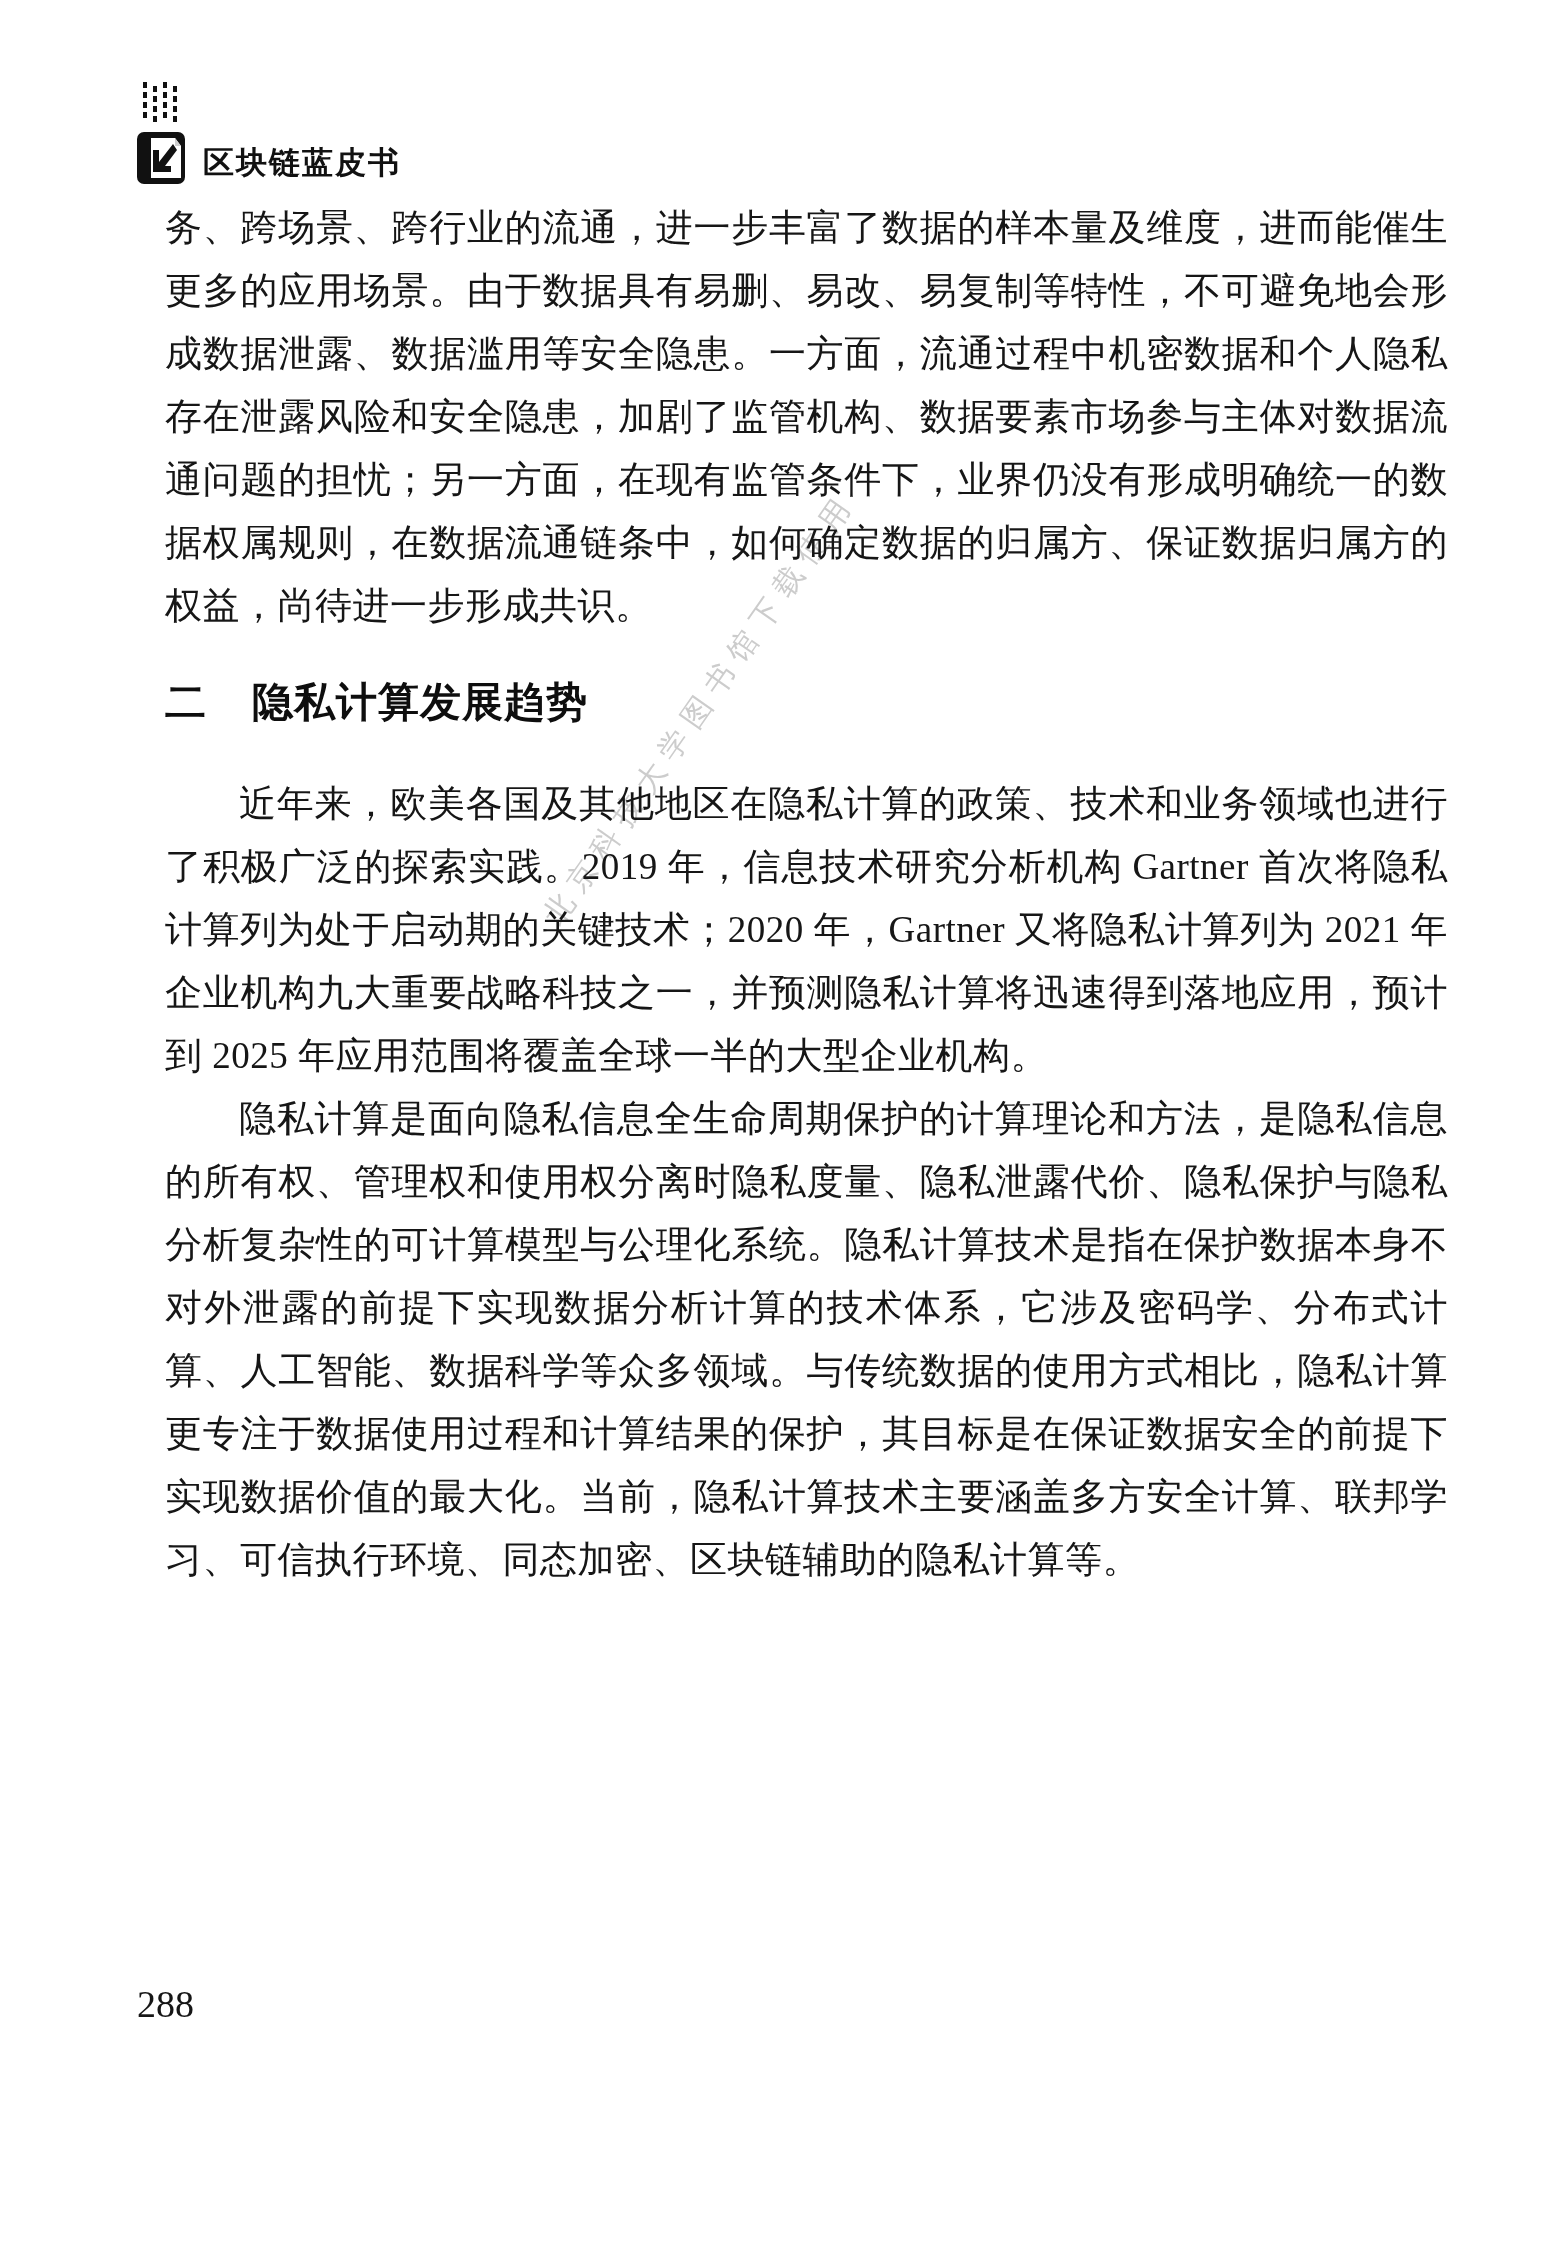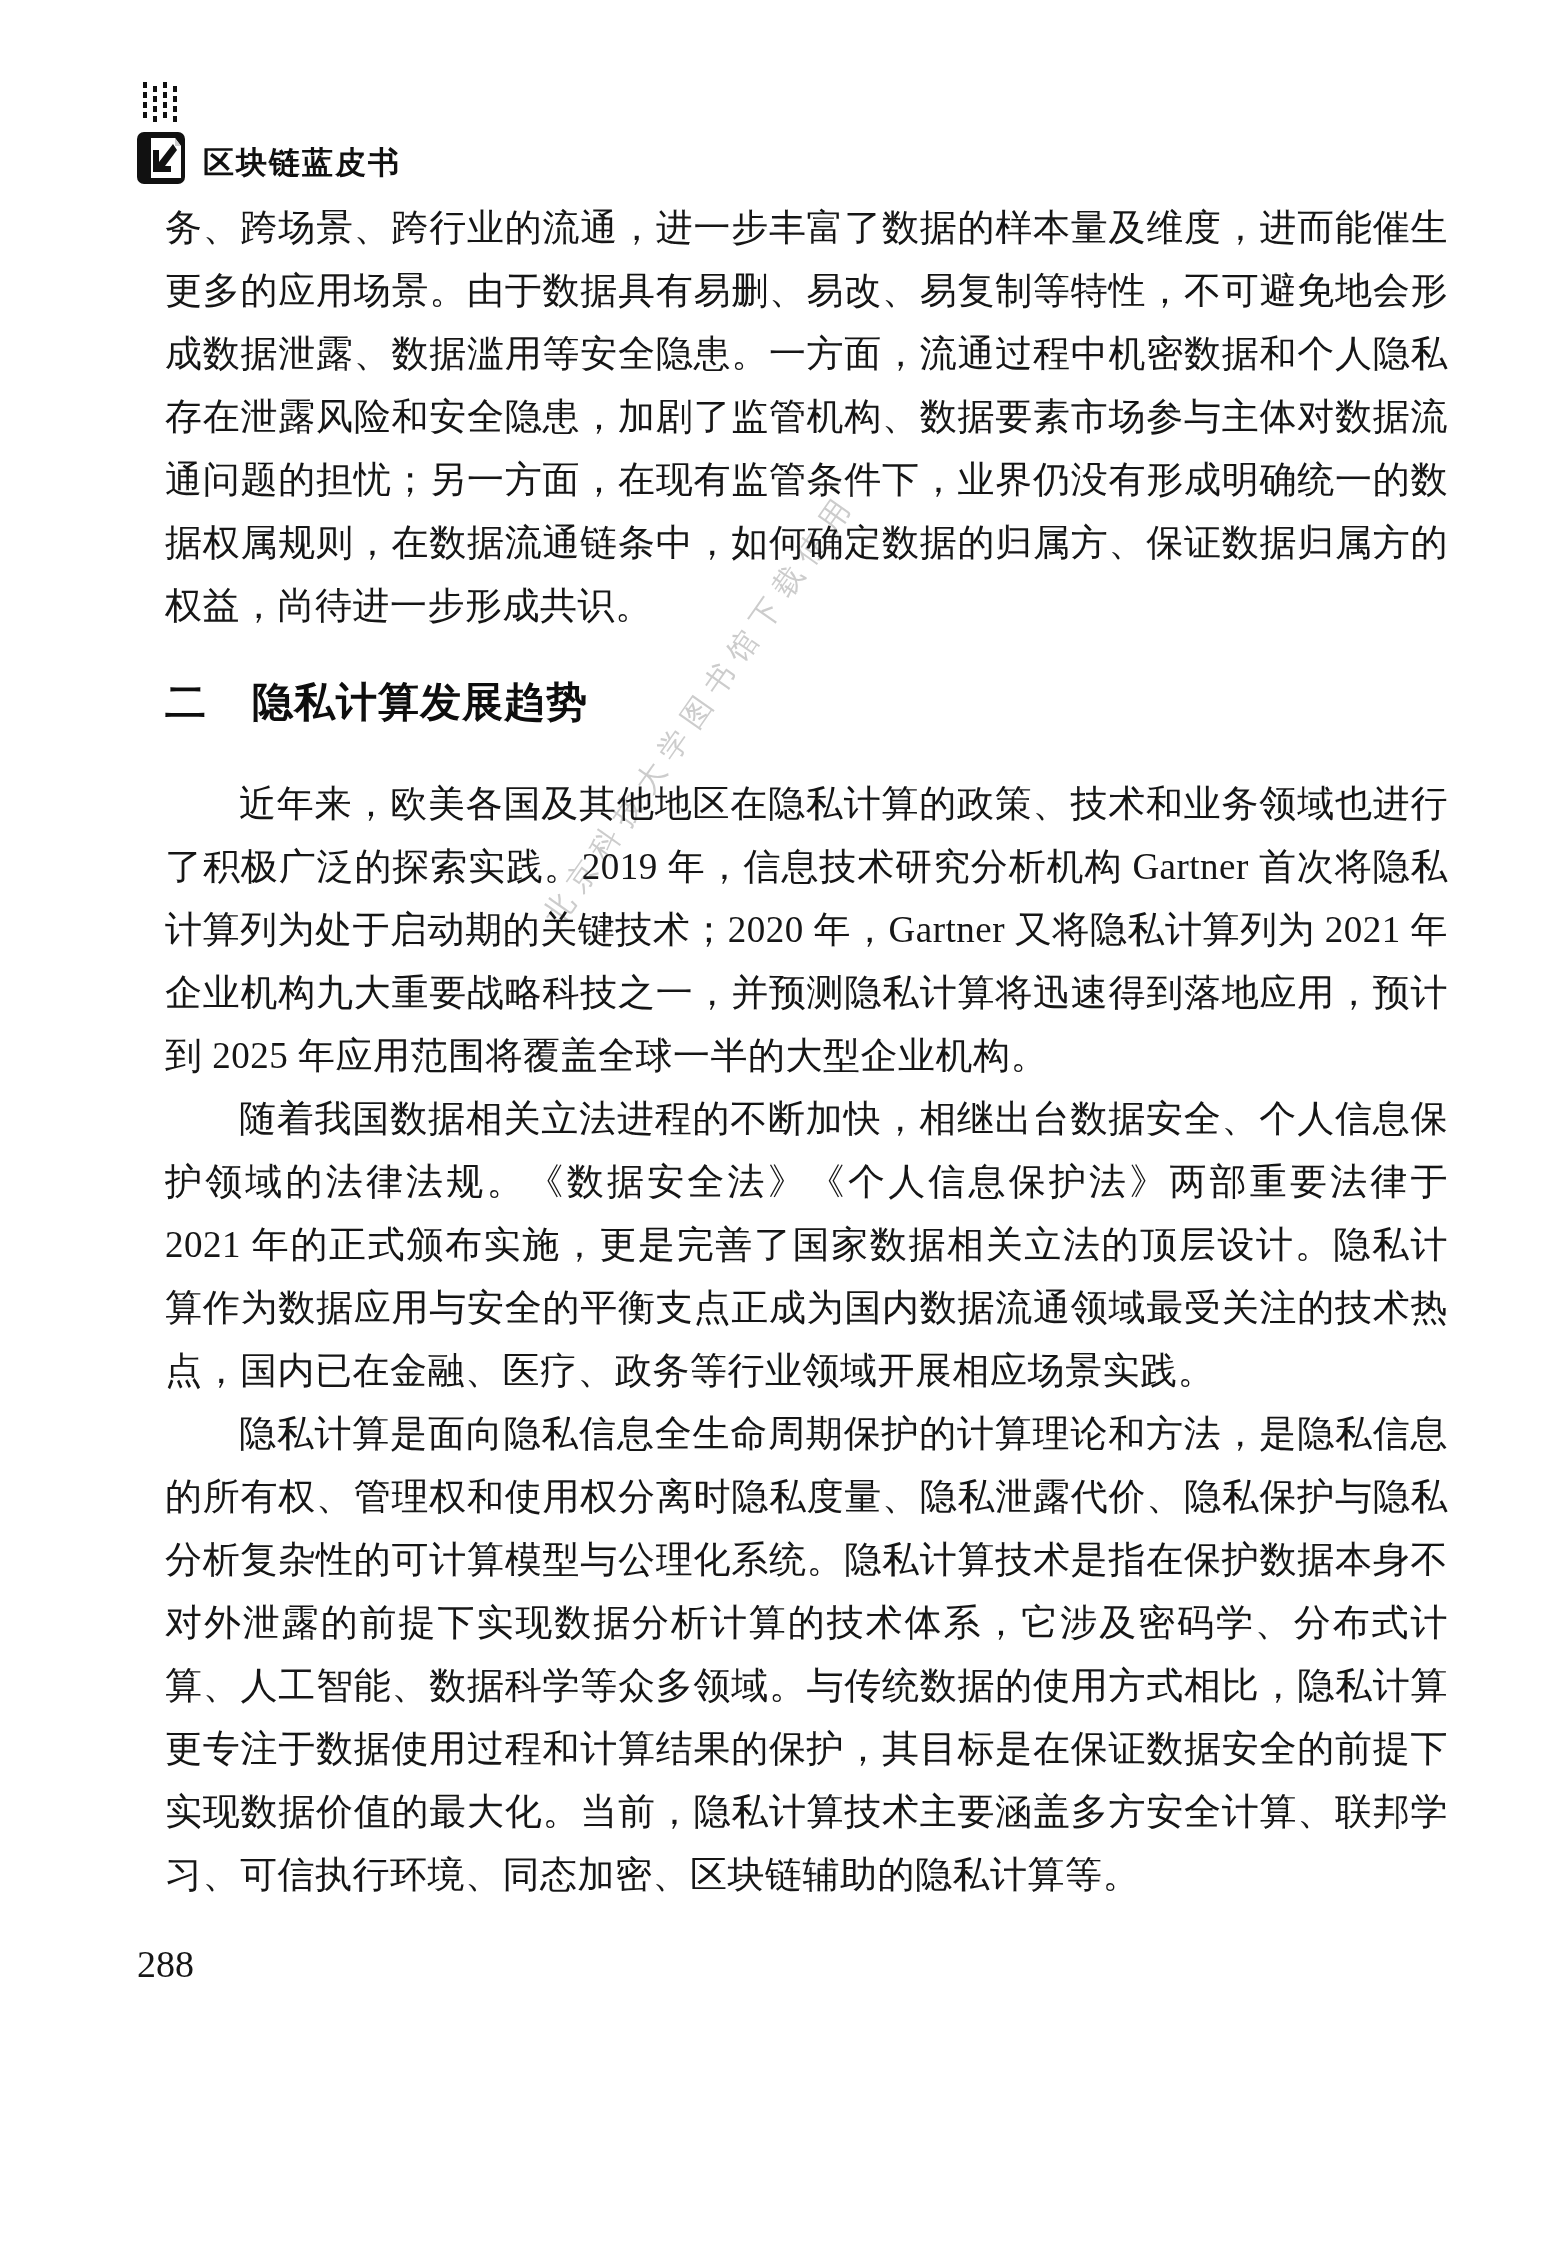"随着我国数据相关立法进程的不断加快，相继出台数据安全、个人信息保护领域的法律法规" p.para { html: <p>随着我国数据相关立法进程的不断加快，相继出台数据安全、个人信息保护领域的法律法规。《数据安全法》《个人信息保护法》两部重要法律于 2021 年的正式颁布实施，更是完善了国家数据相关立法的顶层设计。隐私计算作为数据应用与安全的平衡支点正成为国内数据流通领域最受关注的技术热点，国内已在金融、医疗、政务等行业领域开展相应场景实践。</p> -> none }
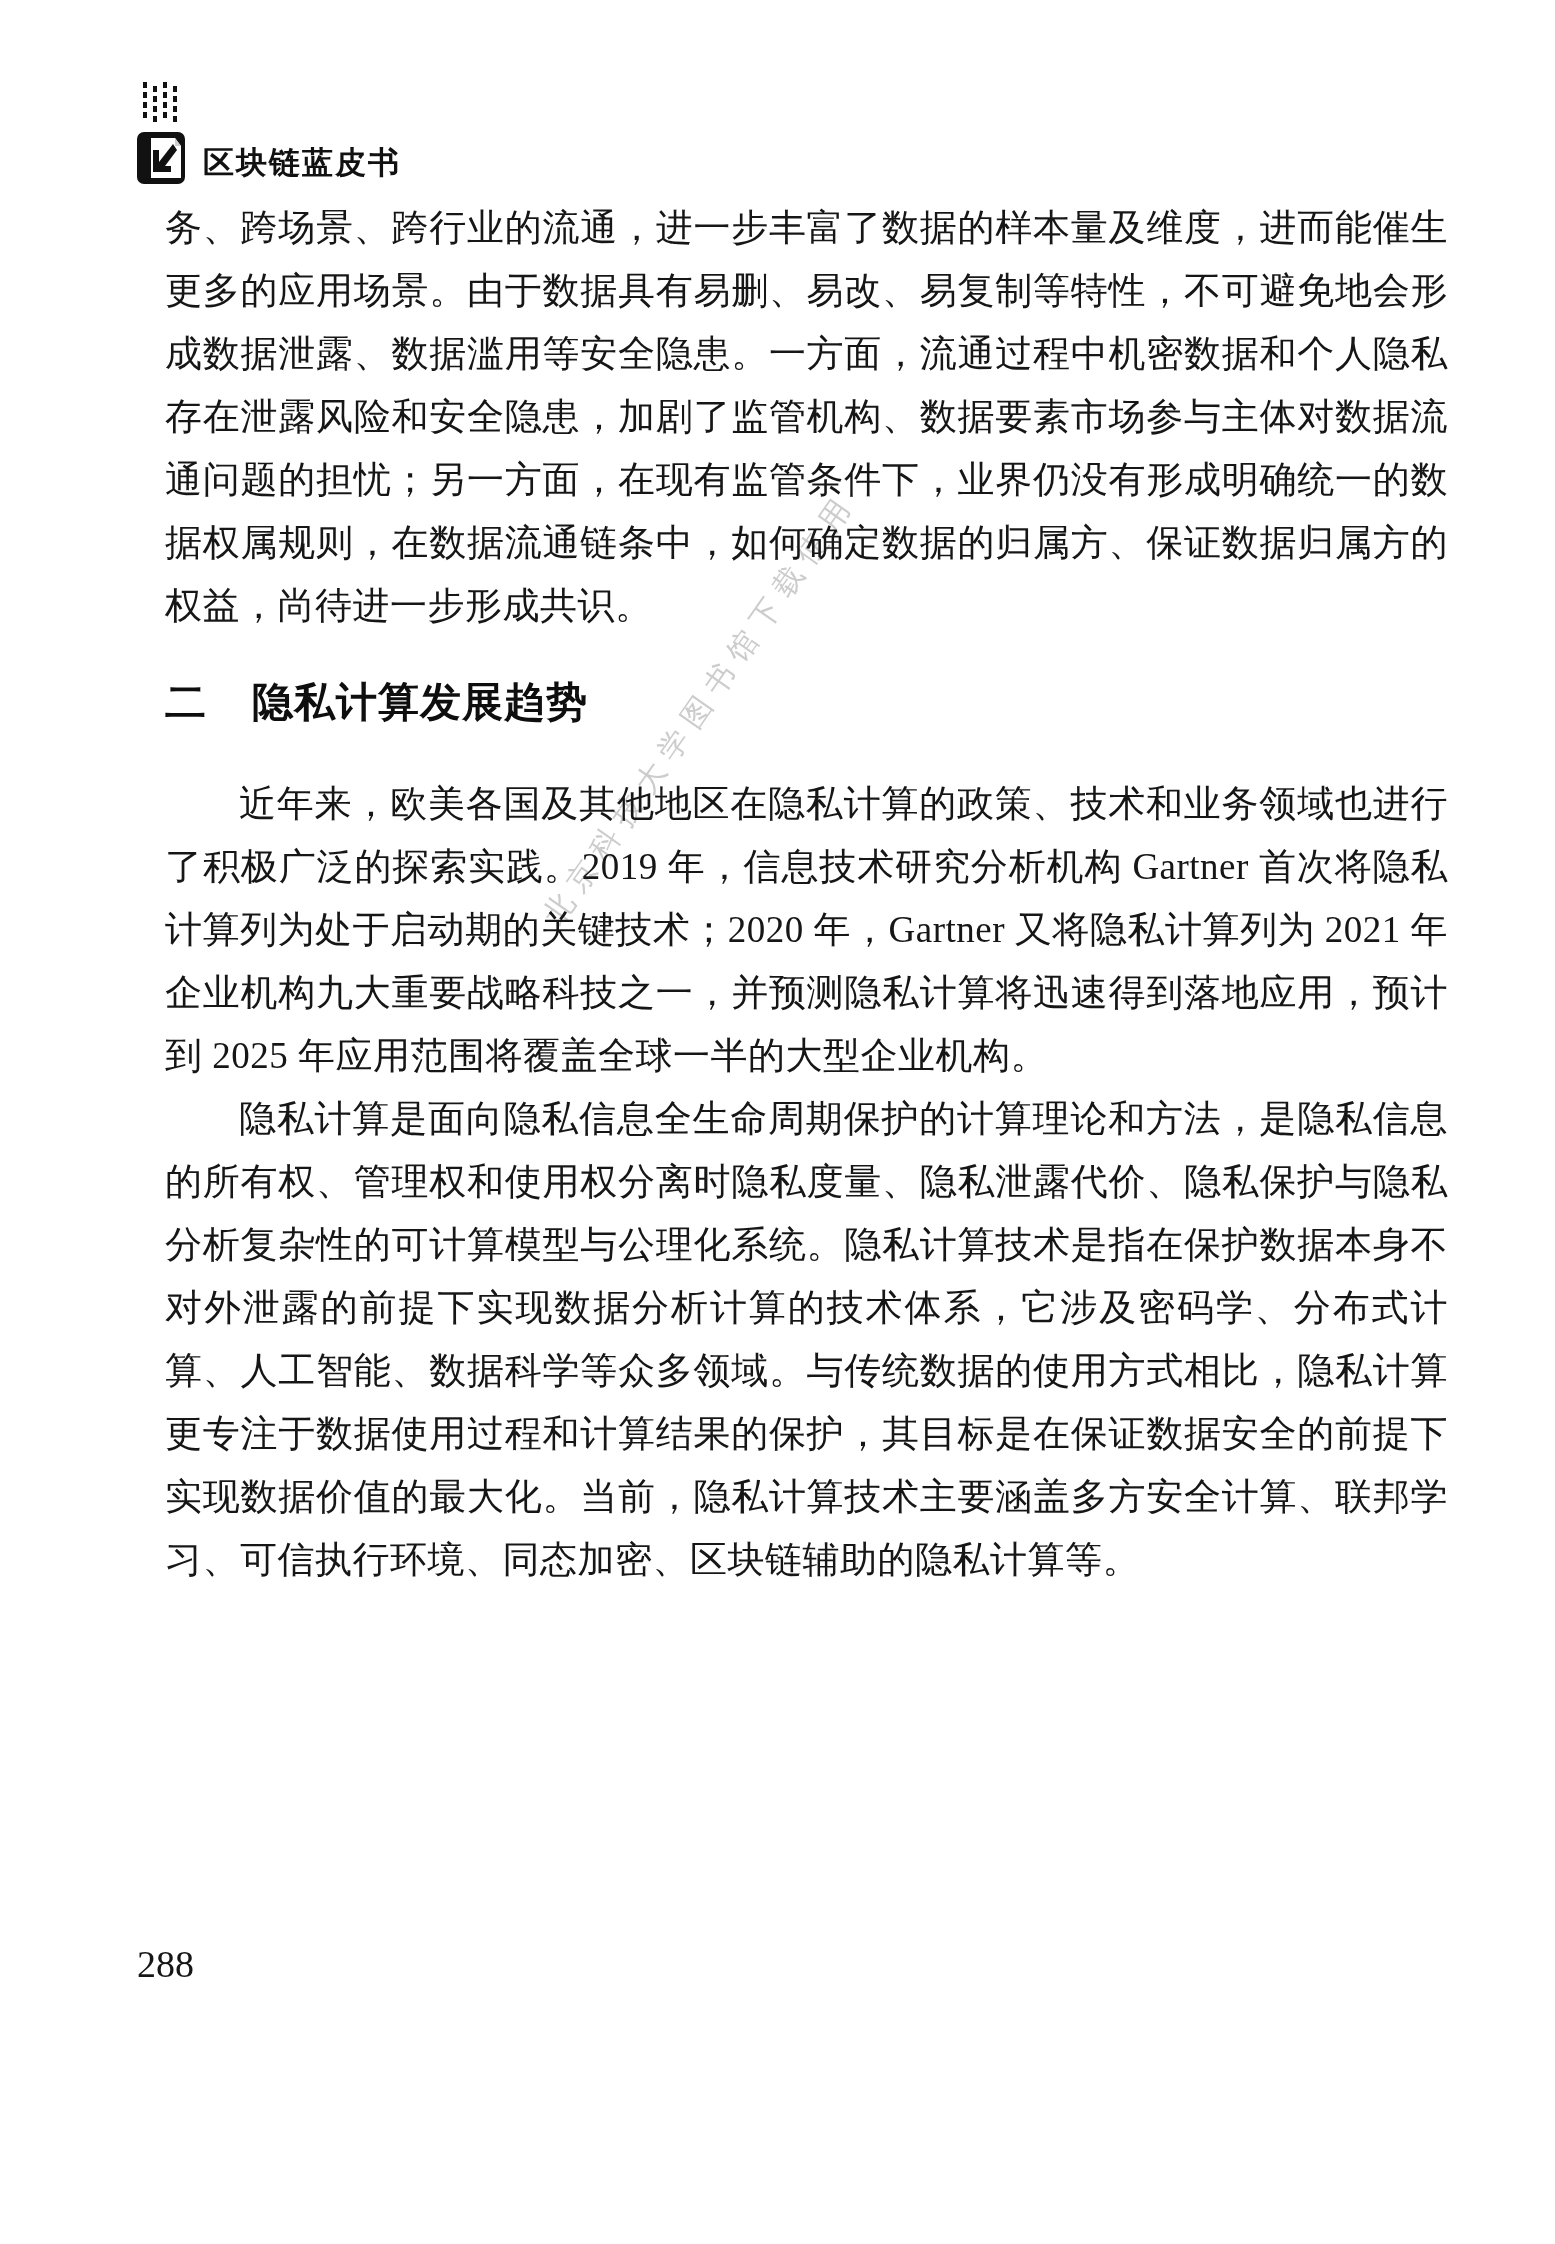"288" .page-number { top: 1942px -> 1982px }
